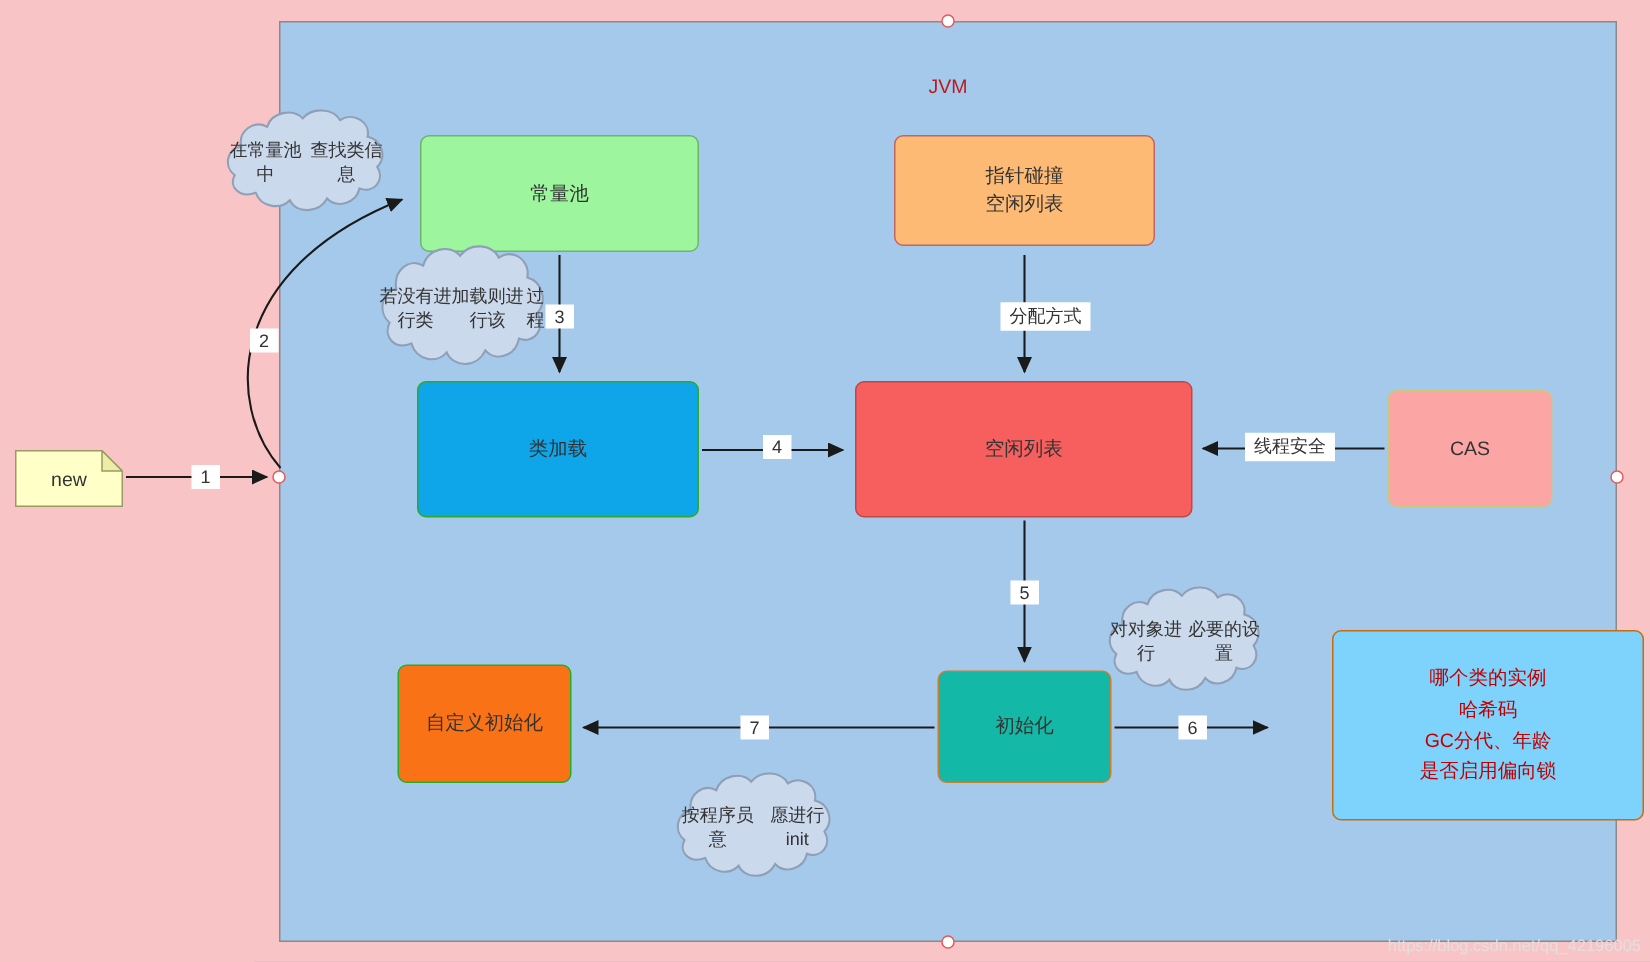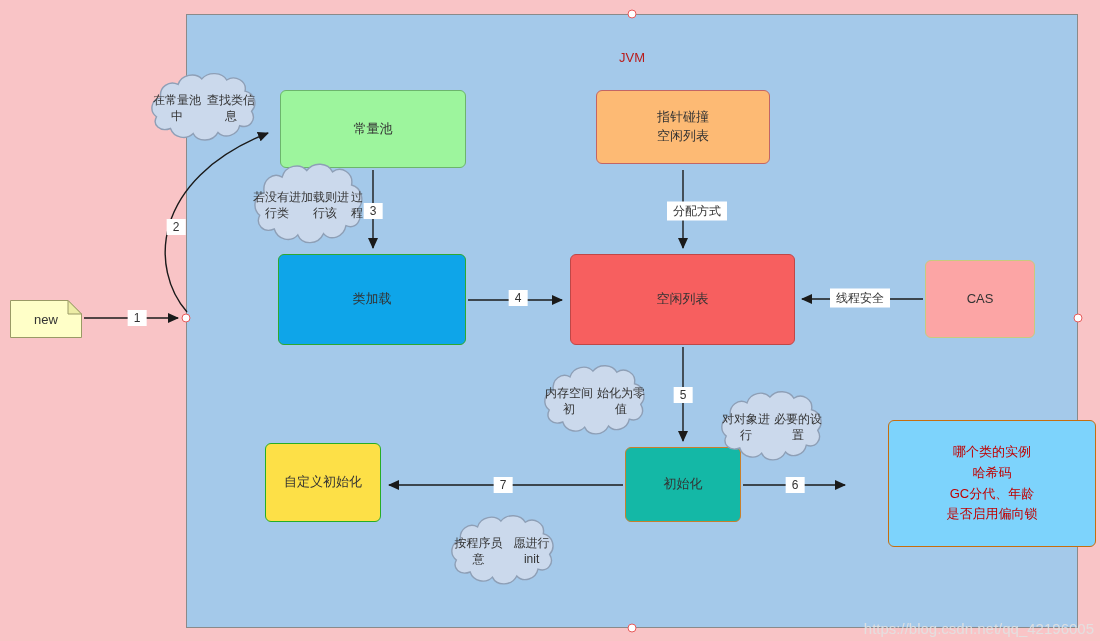"内存空间初" div.cloud { html: <div> <svg> <path></path> </svg> <div> <span>内存空间初</span> <span>始化为零值</span> </div> </div> -> none }
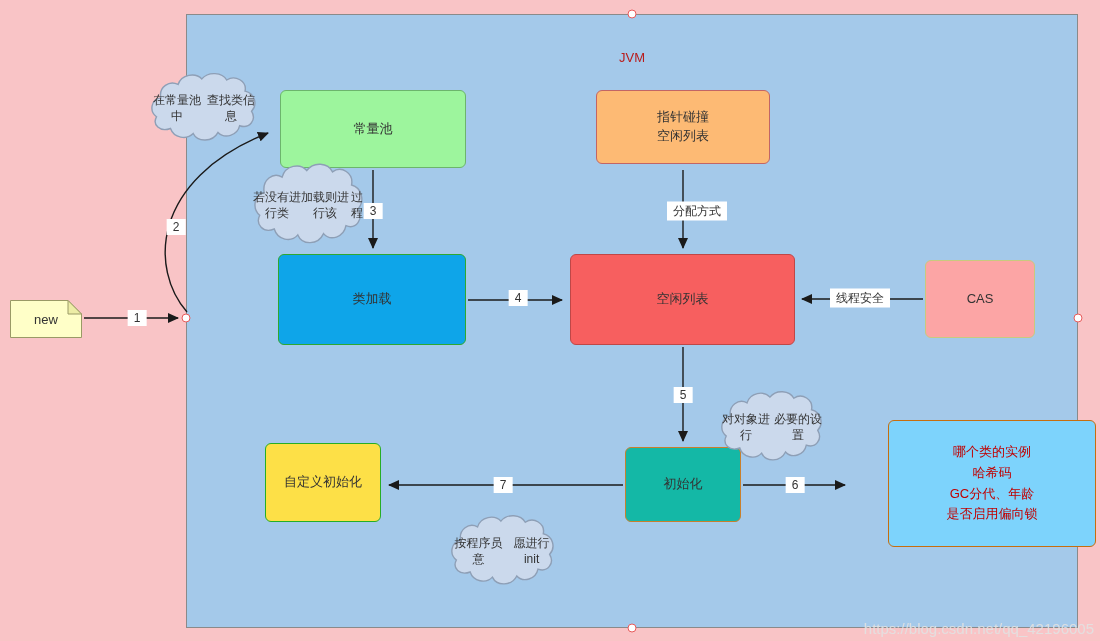"对对象进行" .cloud-settings { left: 720px -> 738px }
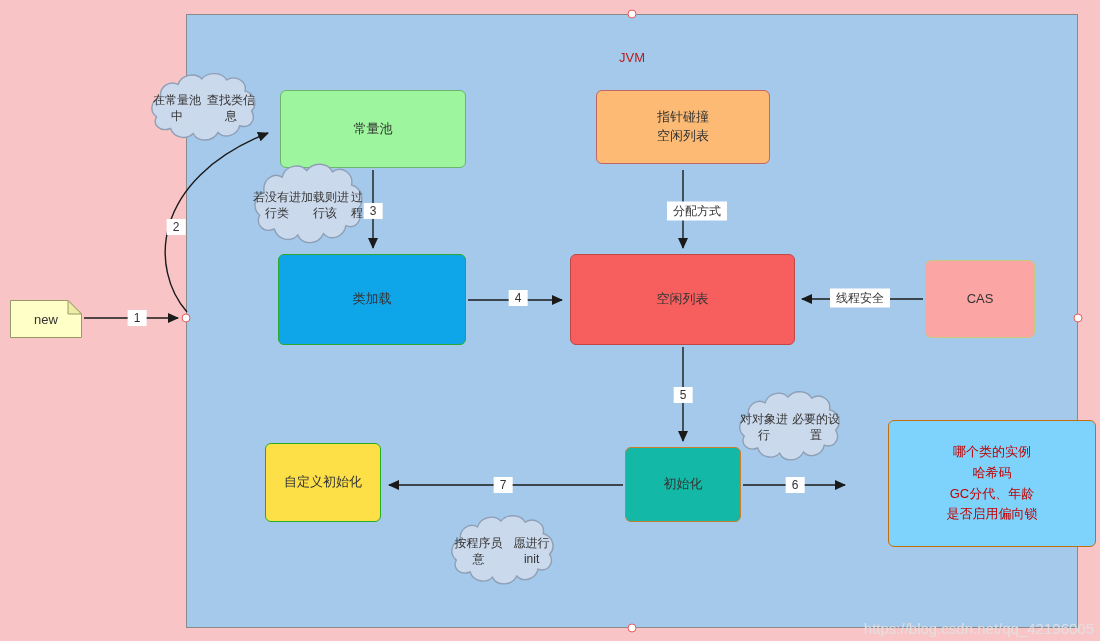"自定义初始化" .custom-init { background: #fde047 -> #f97316 }
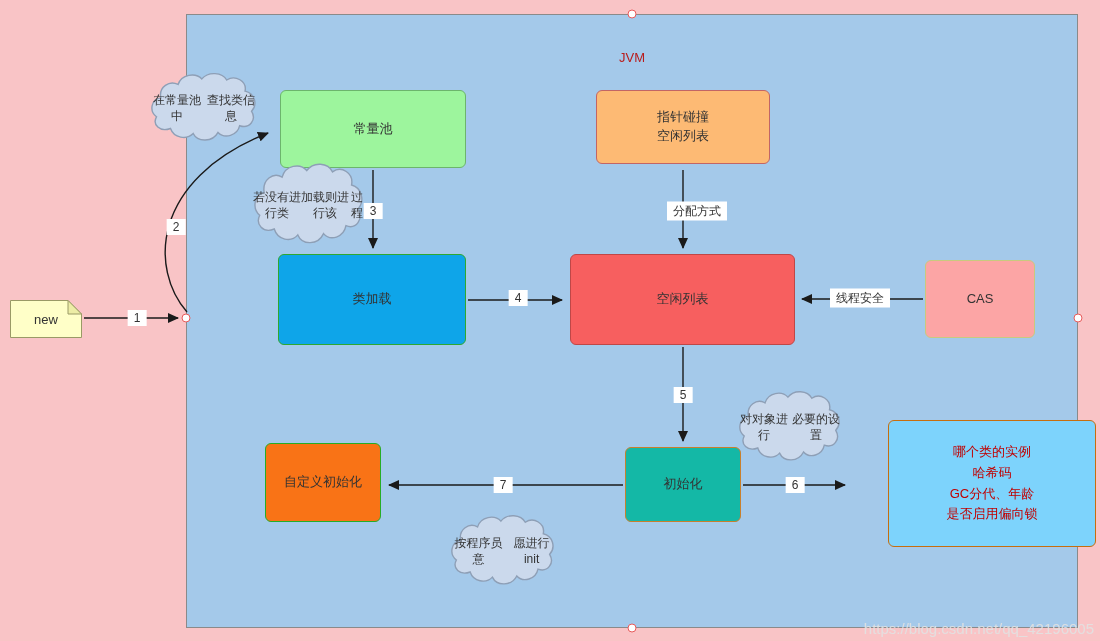"https://blog.csdn.net/qq_42196005" .watermark { font-size: 15px -> 11px }
